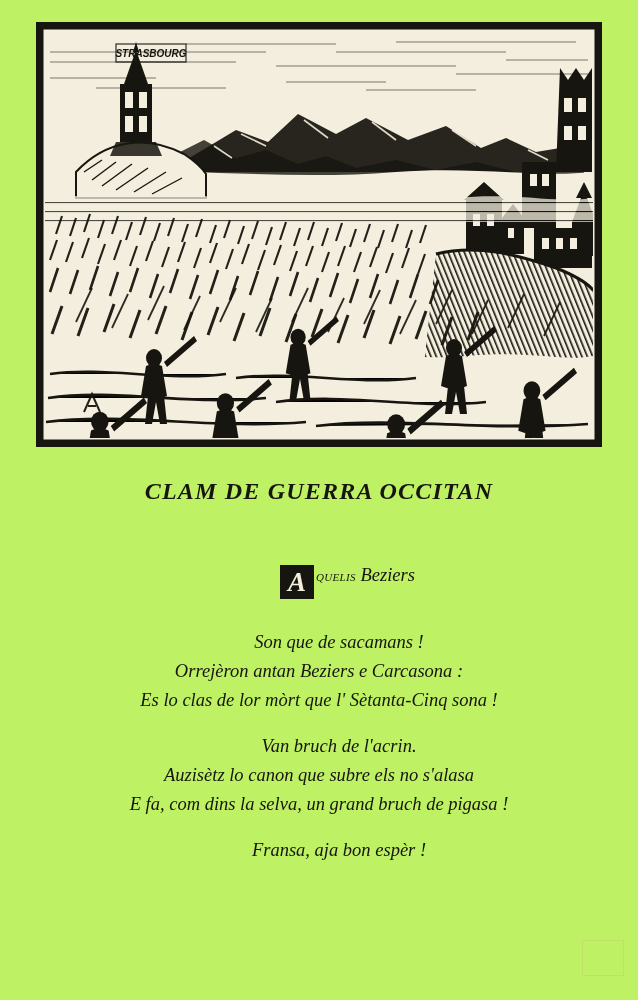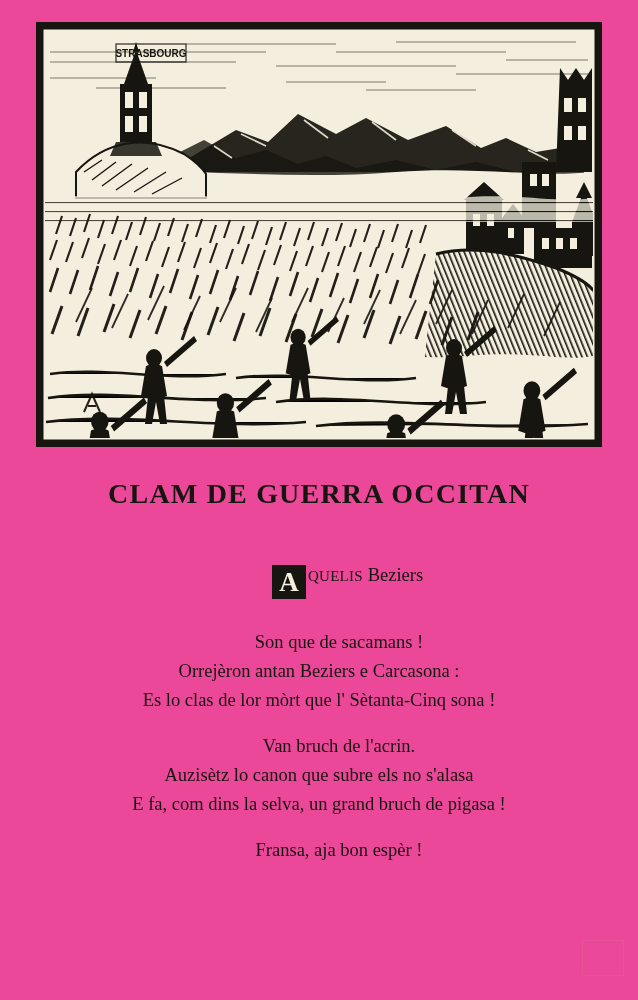"STRASBOURG" .page { background: #ec4899 -> #bef264; font-style: none -> italic }
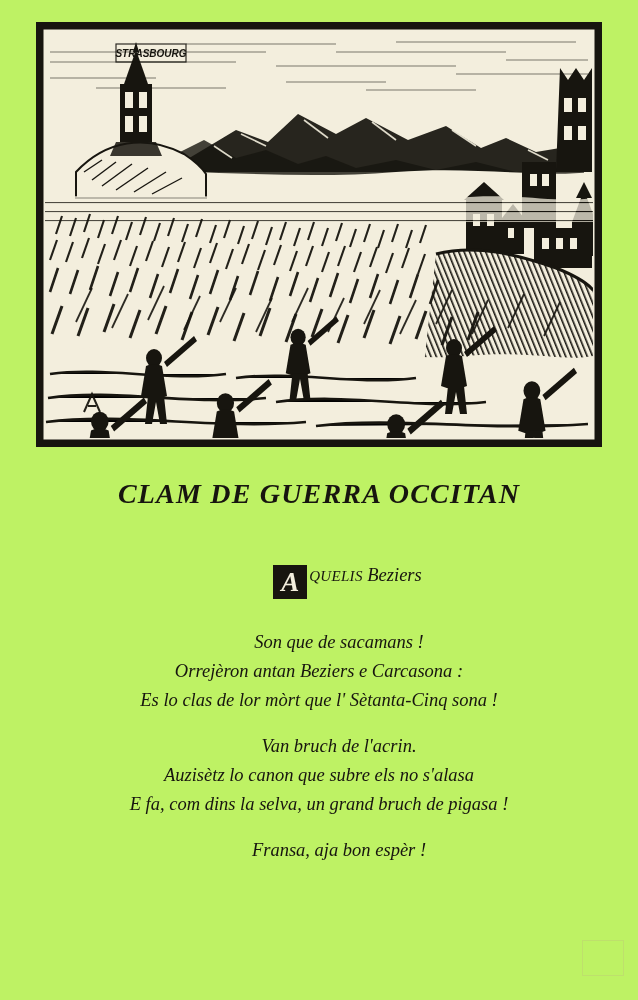"CLAM DE GUERRA OCCITAN" .poem-title { font-size: 28px -> 24px }
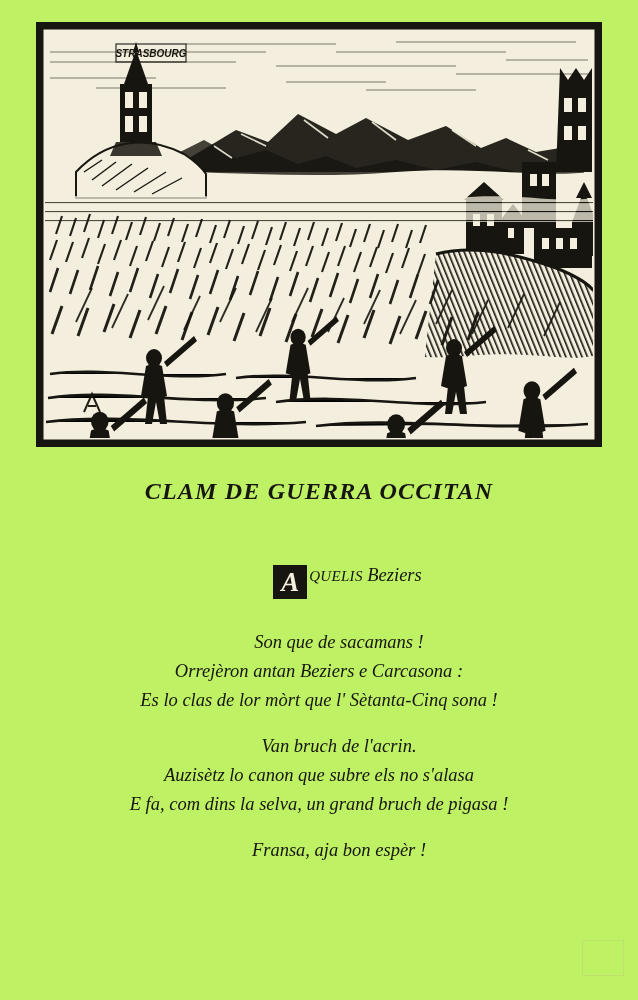"QUELIS" .smallcaps { font-size: 15px -> 11px }
